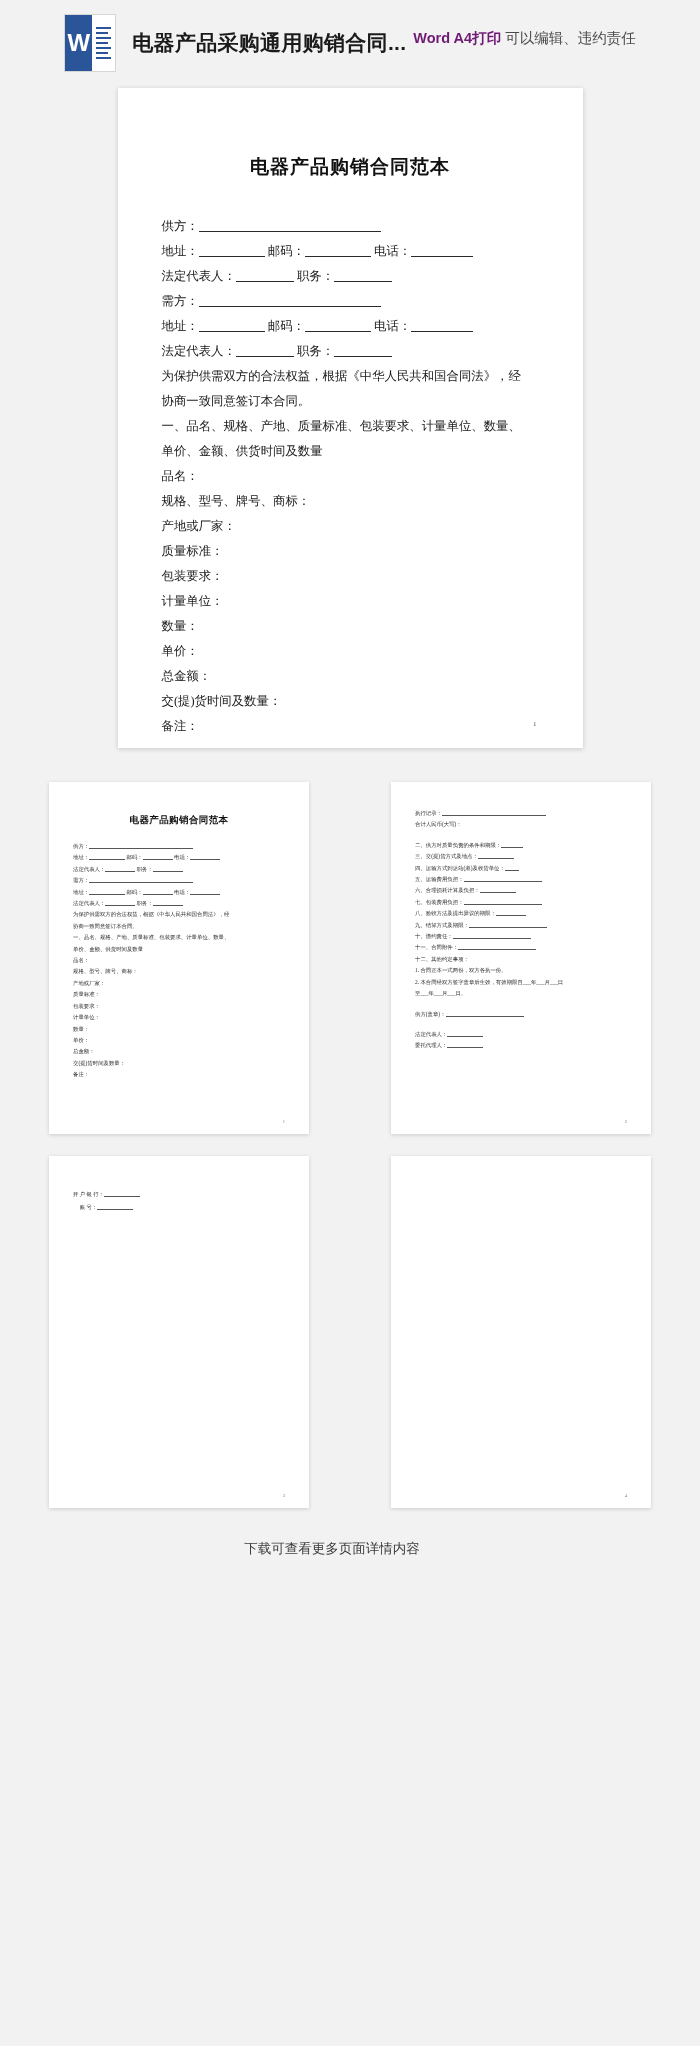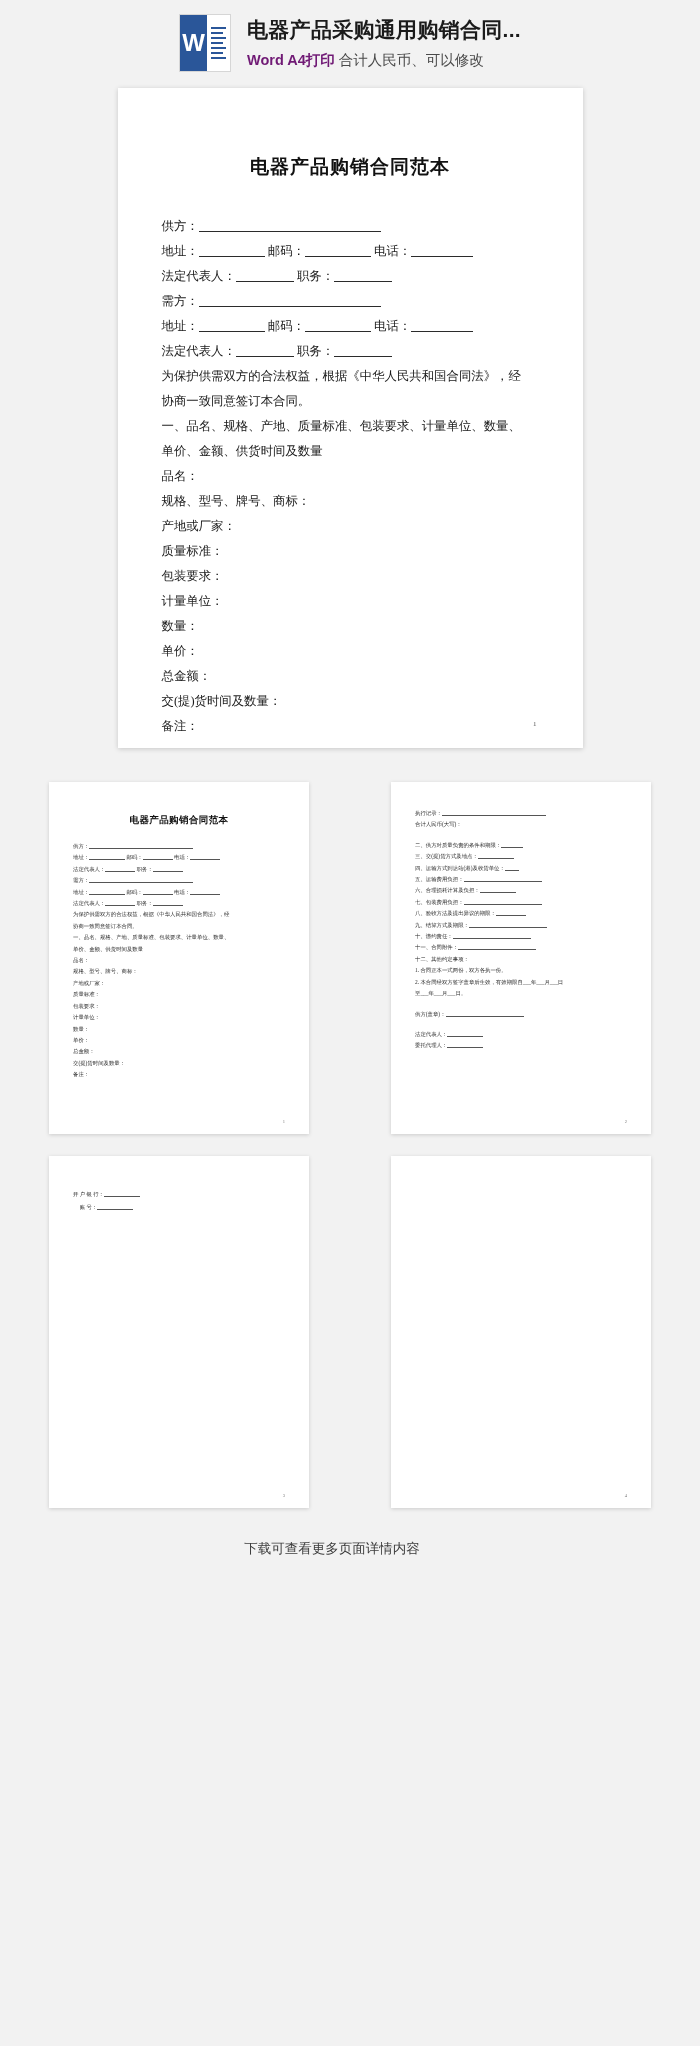"电器产品采购通用购销合同..." .header-text { flex-direction: column -> row }
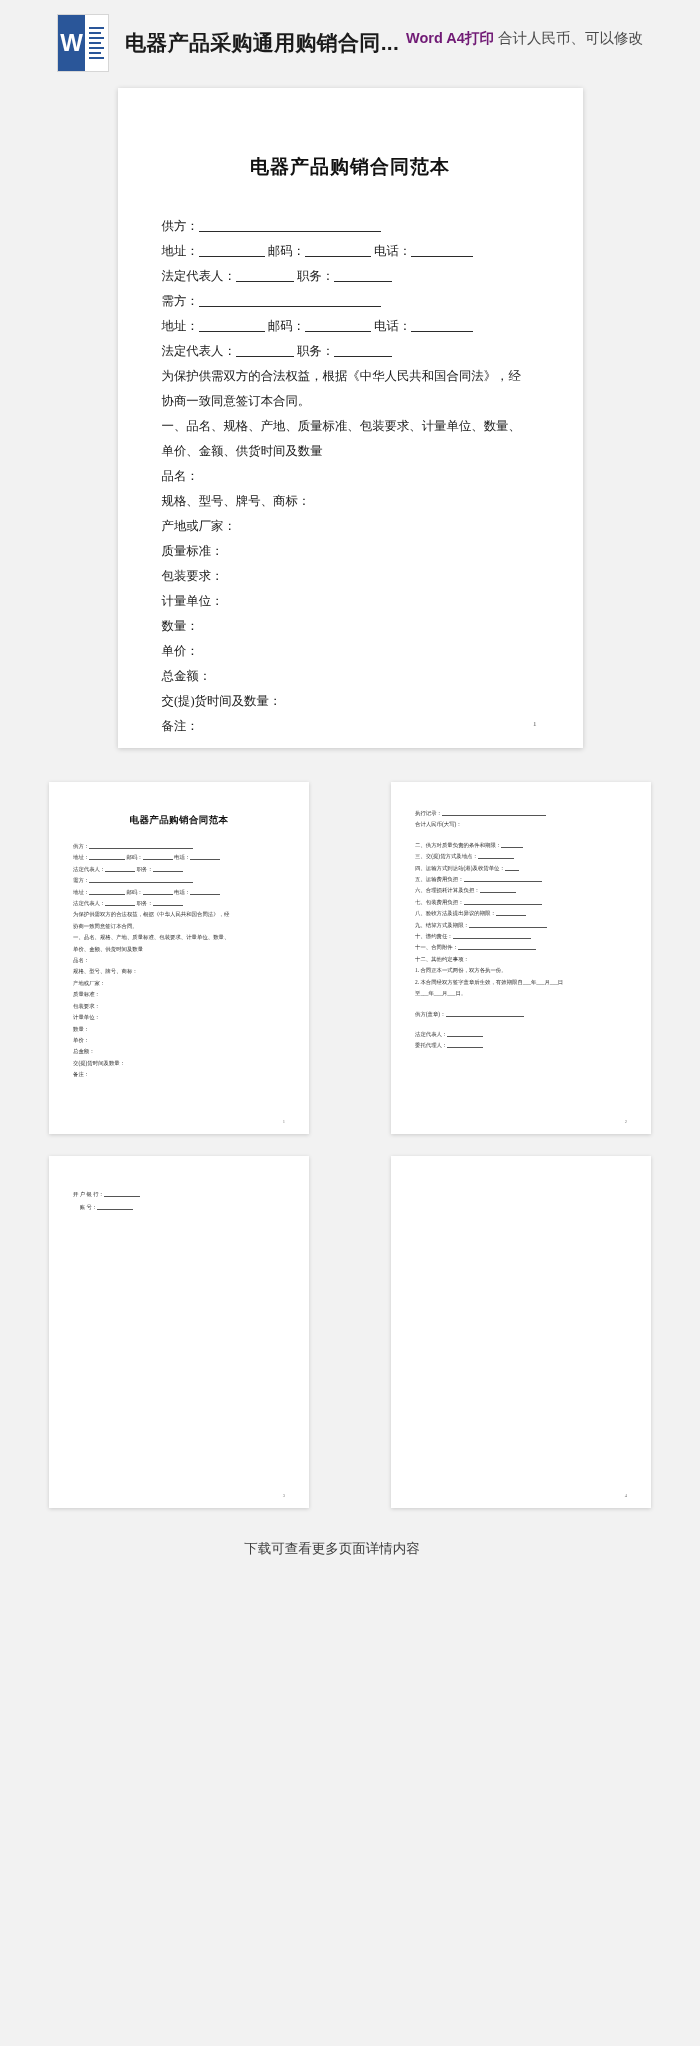"合计人民币、可以修改" span { text: 合计人民币、可以修改 -> 可以编辑、违约责任 }
